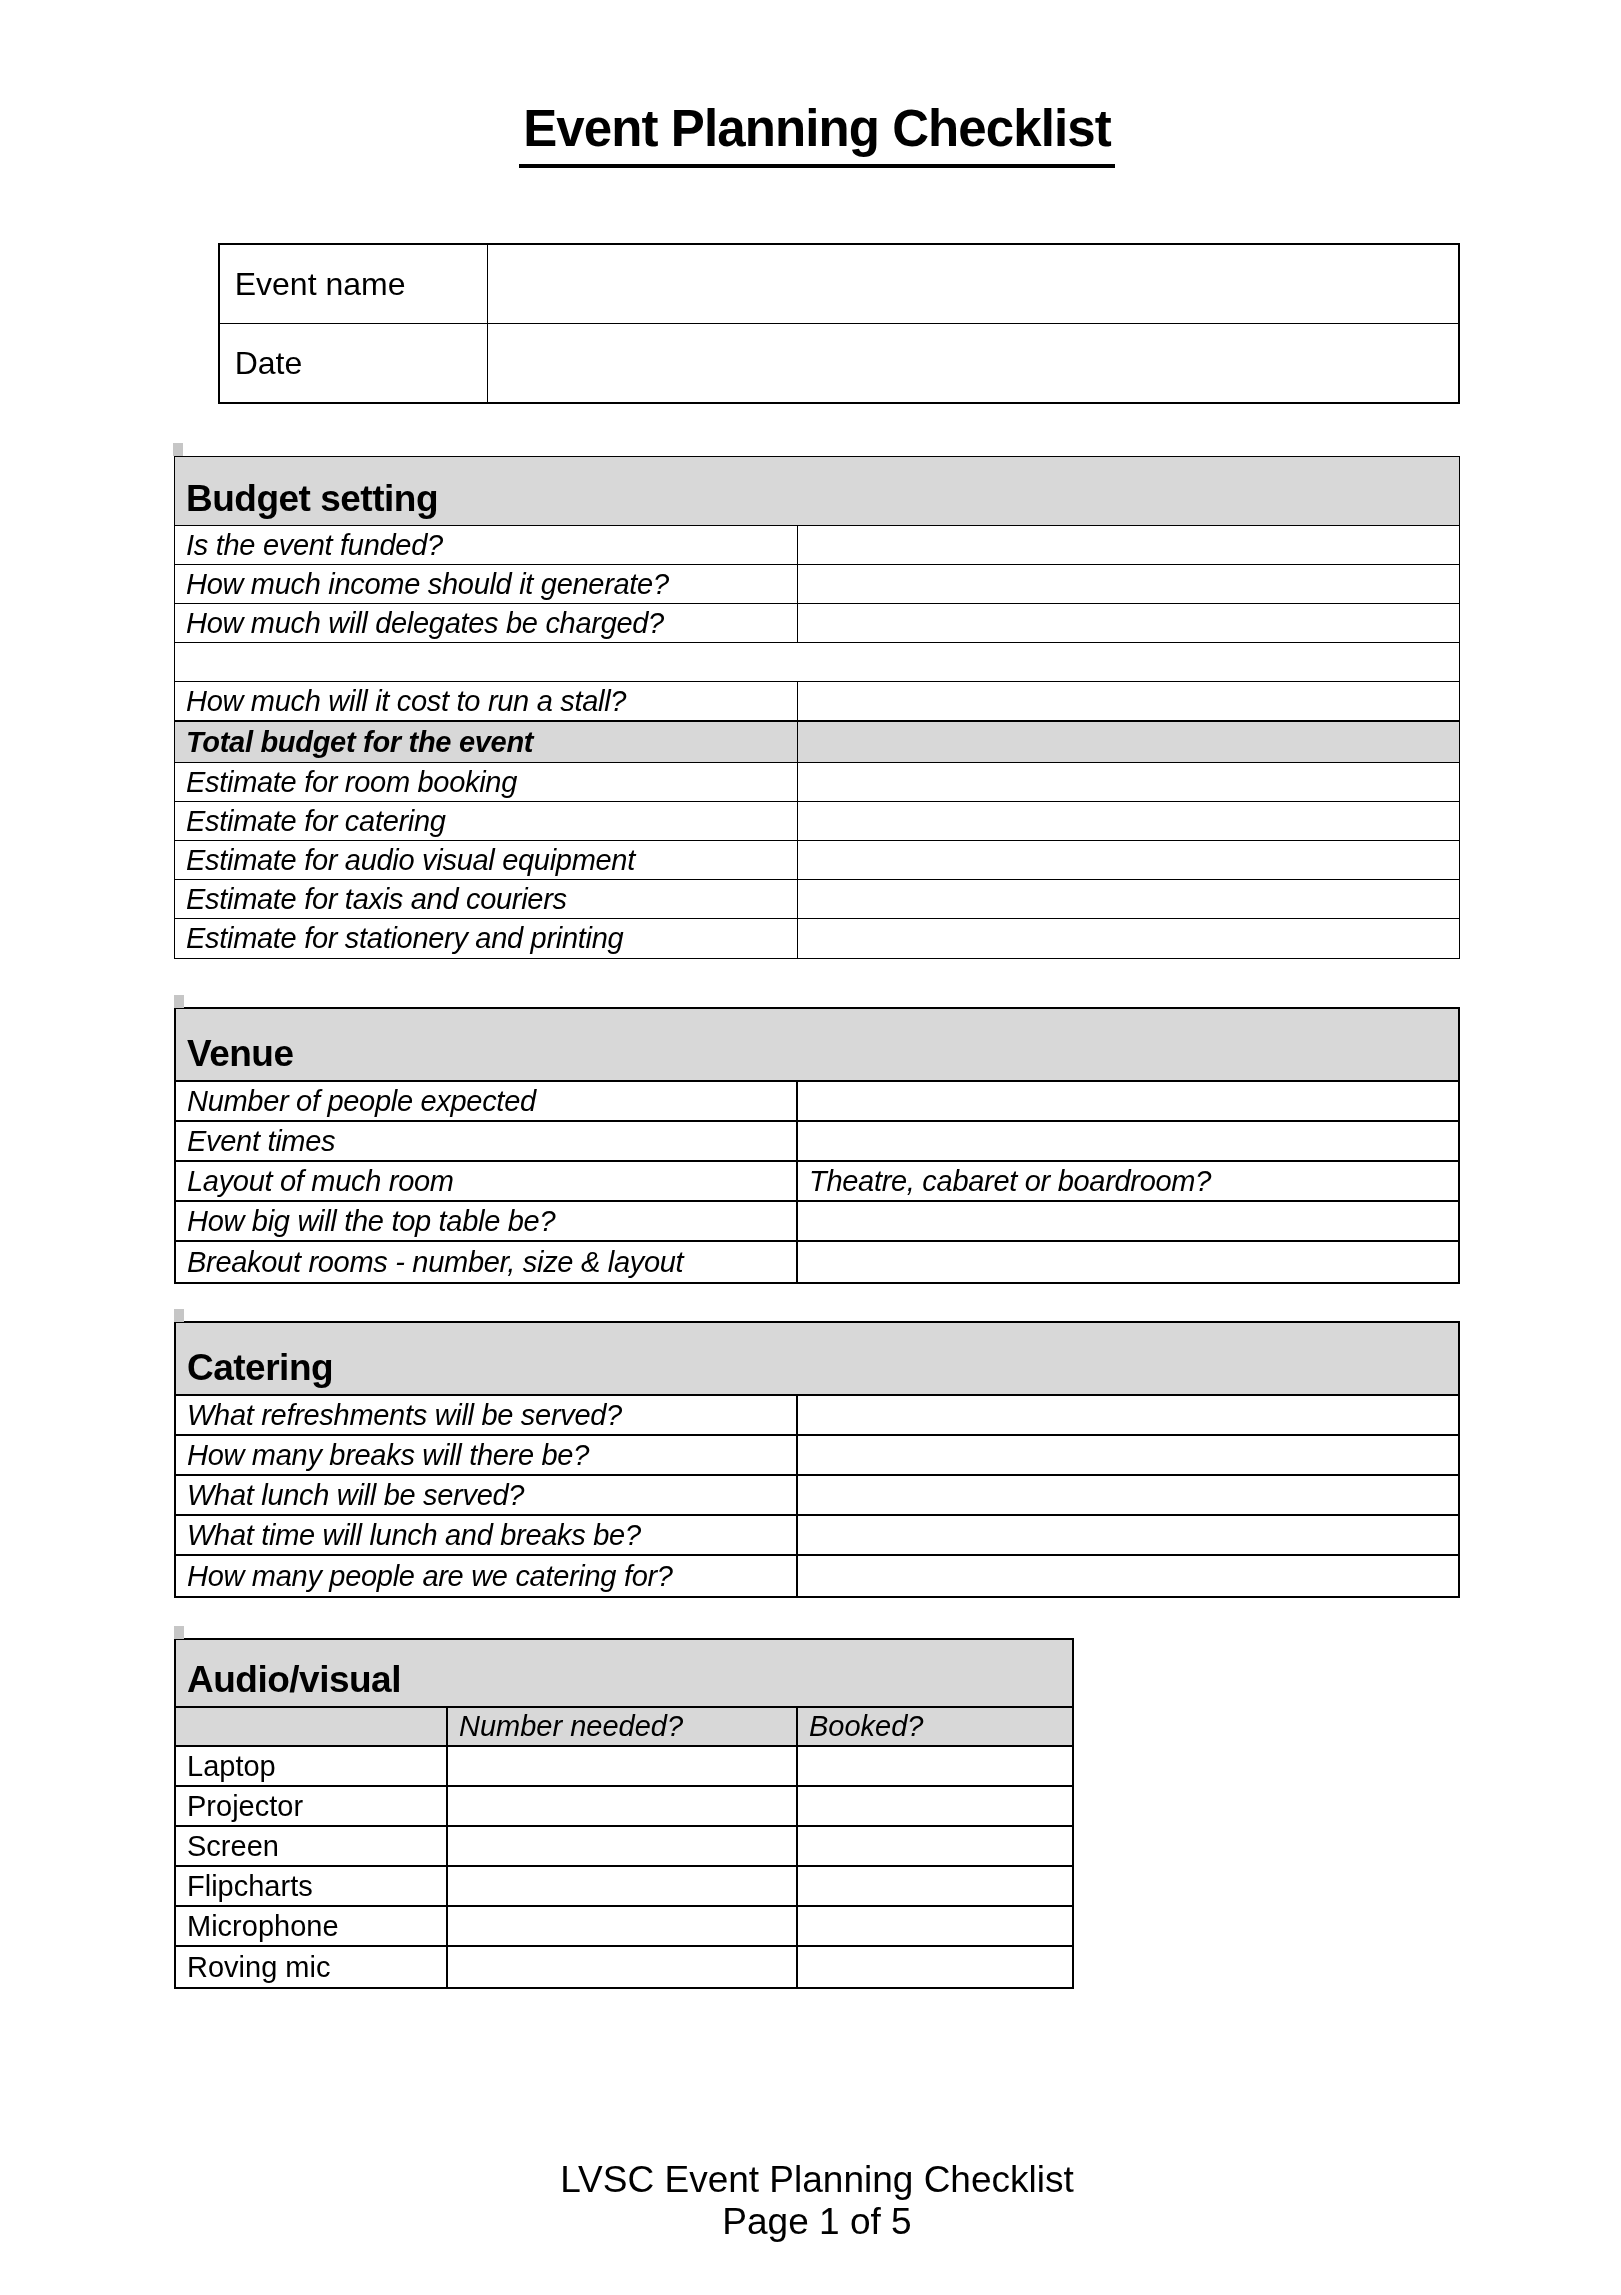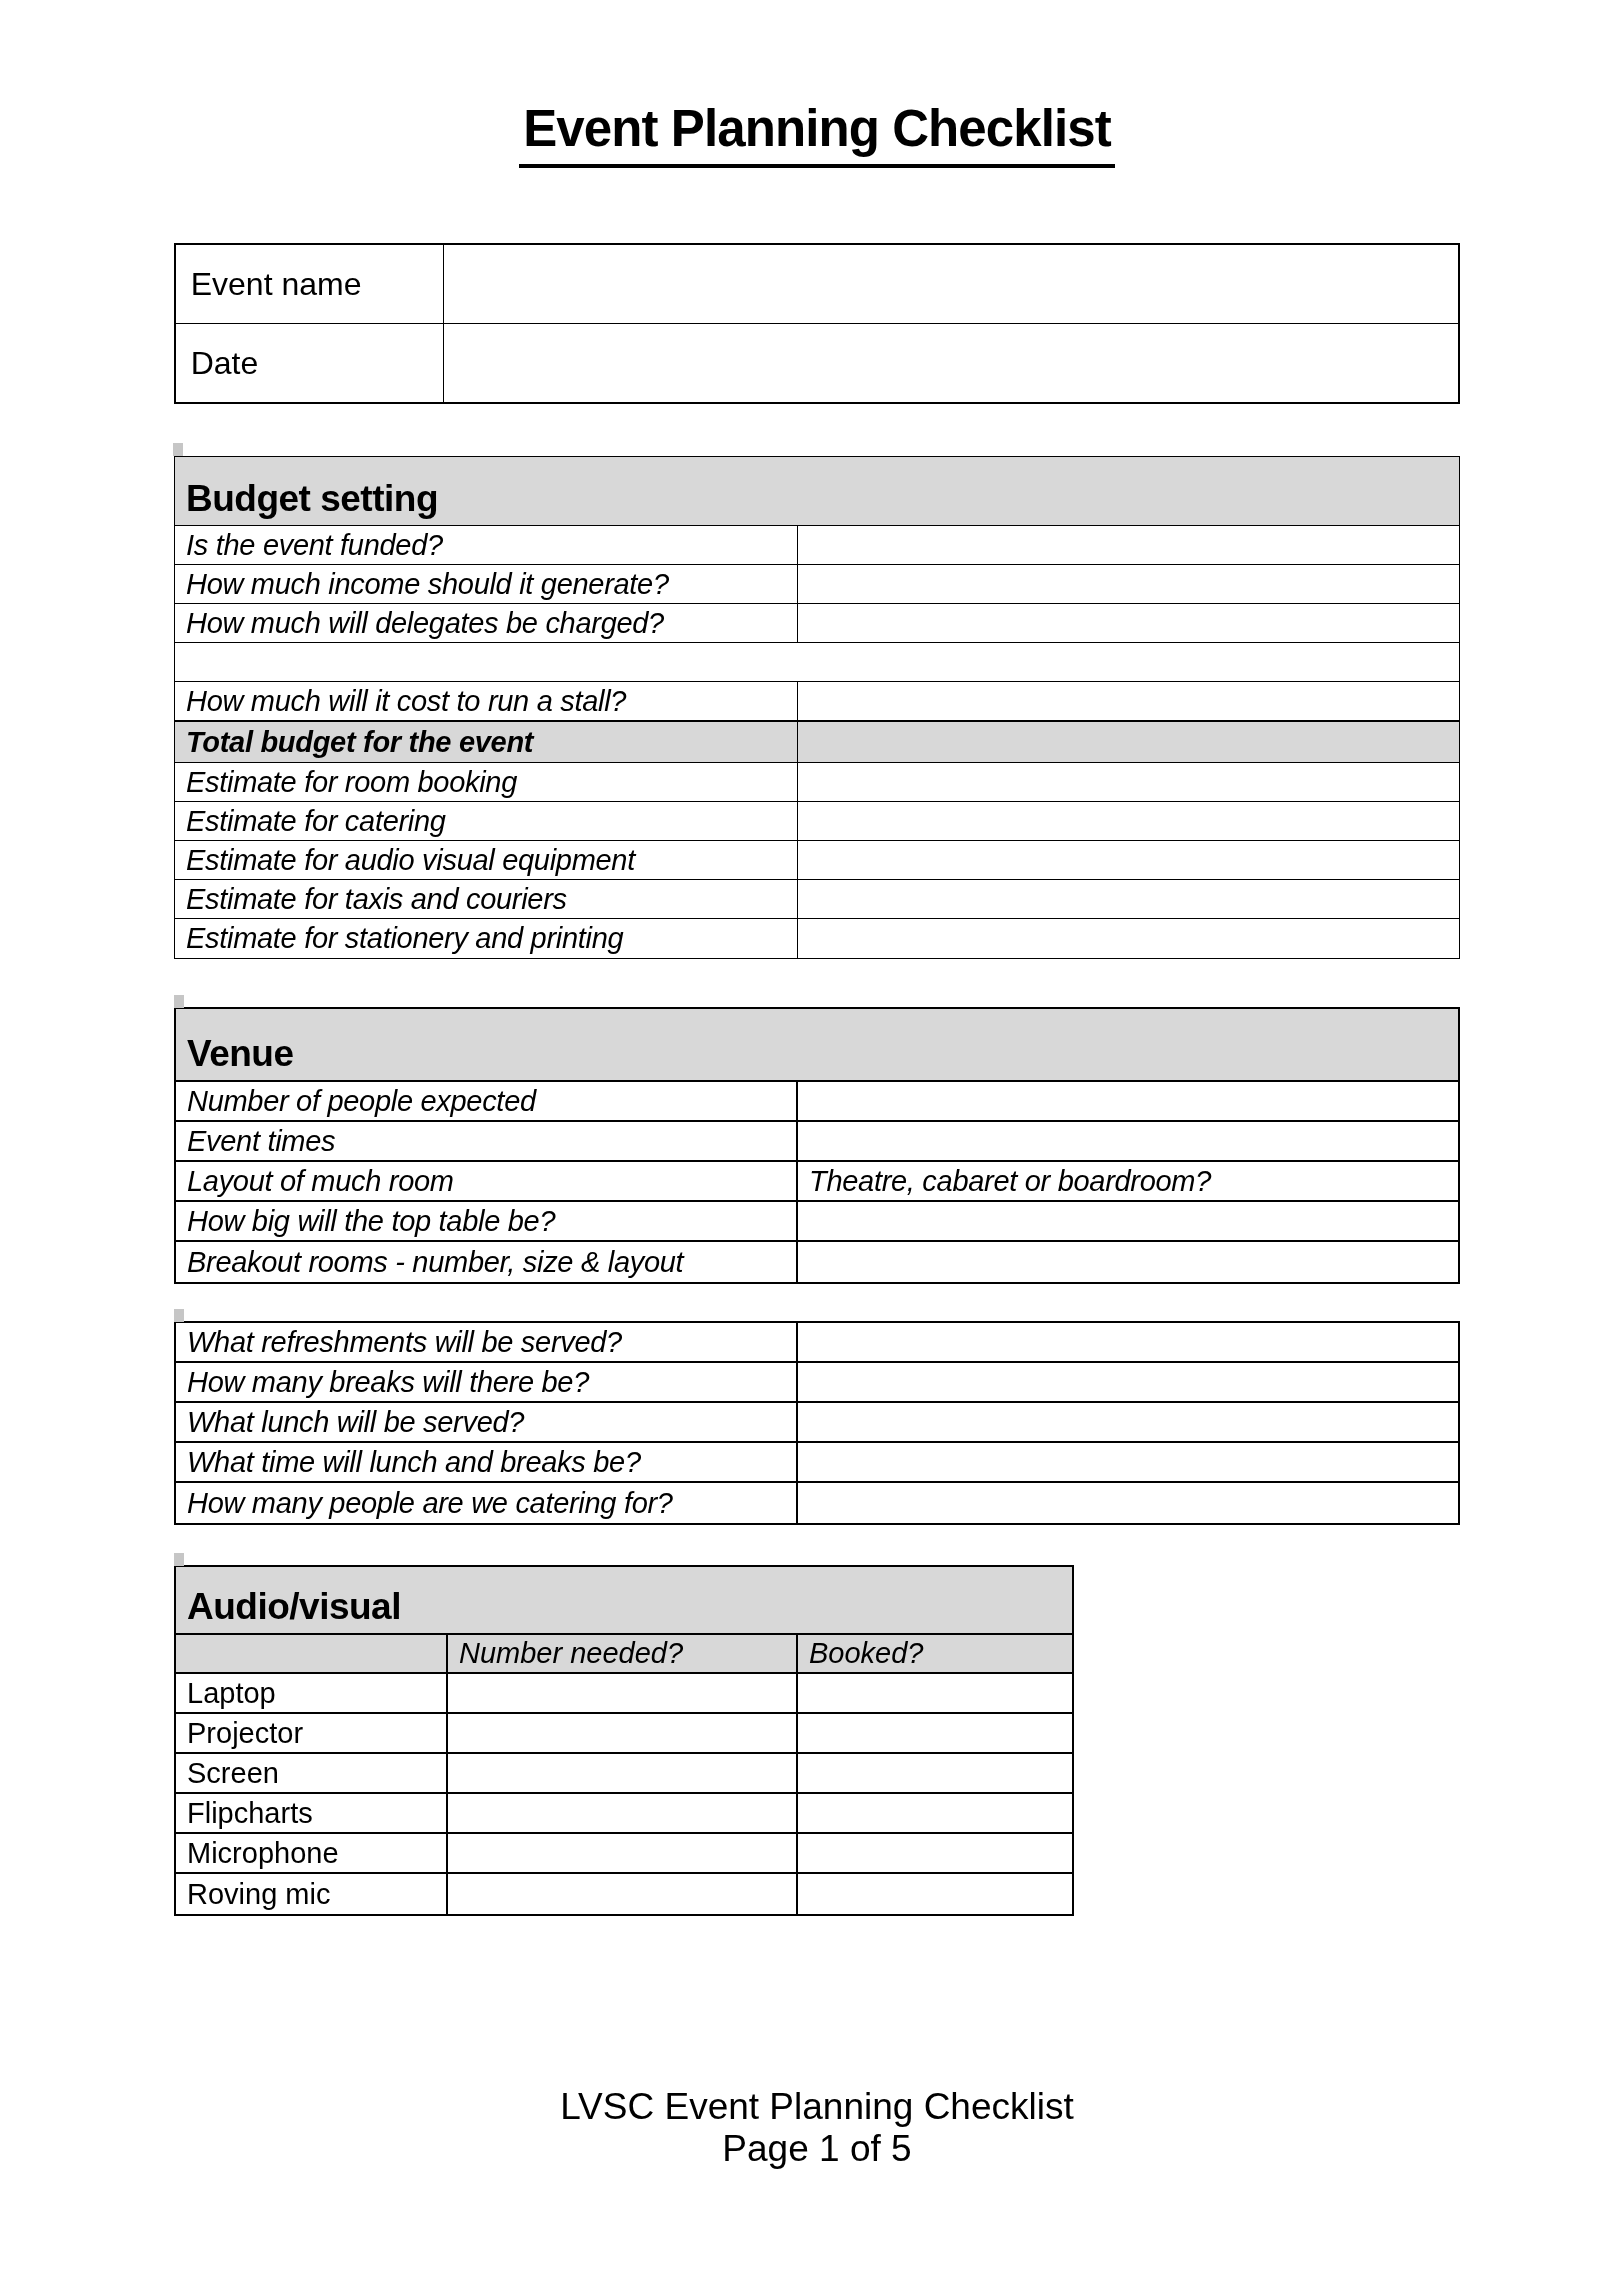"Event name" .info-table { margin-left: none -> 44px }
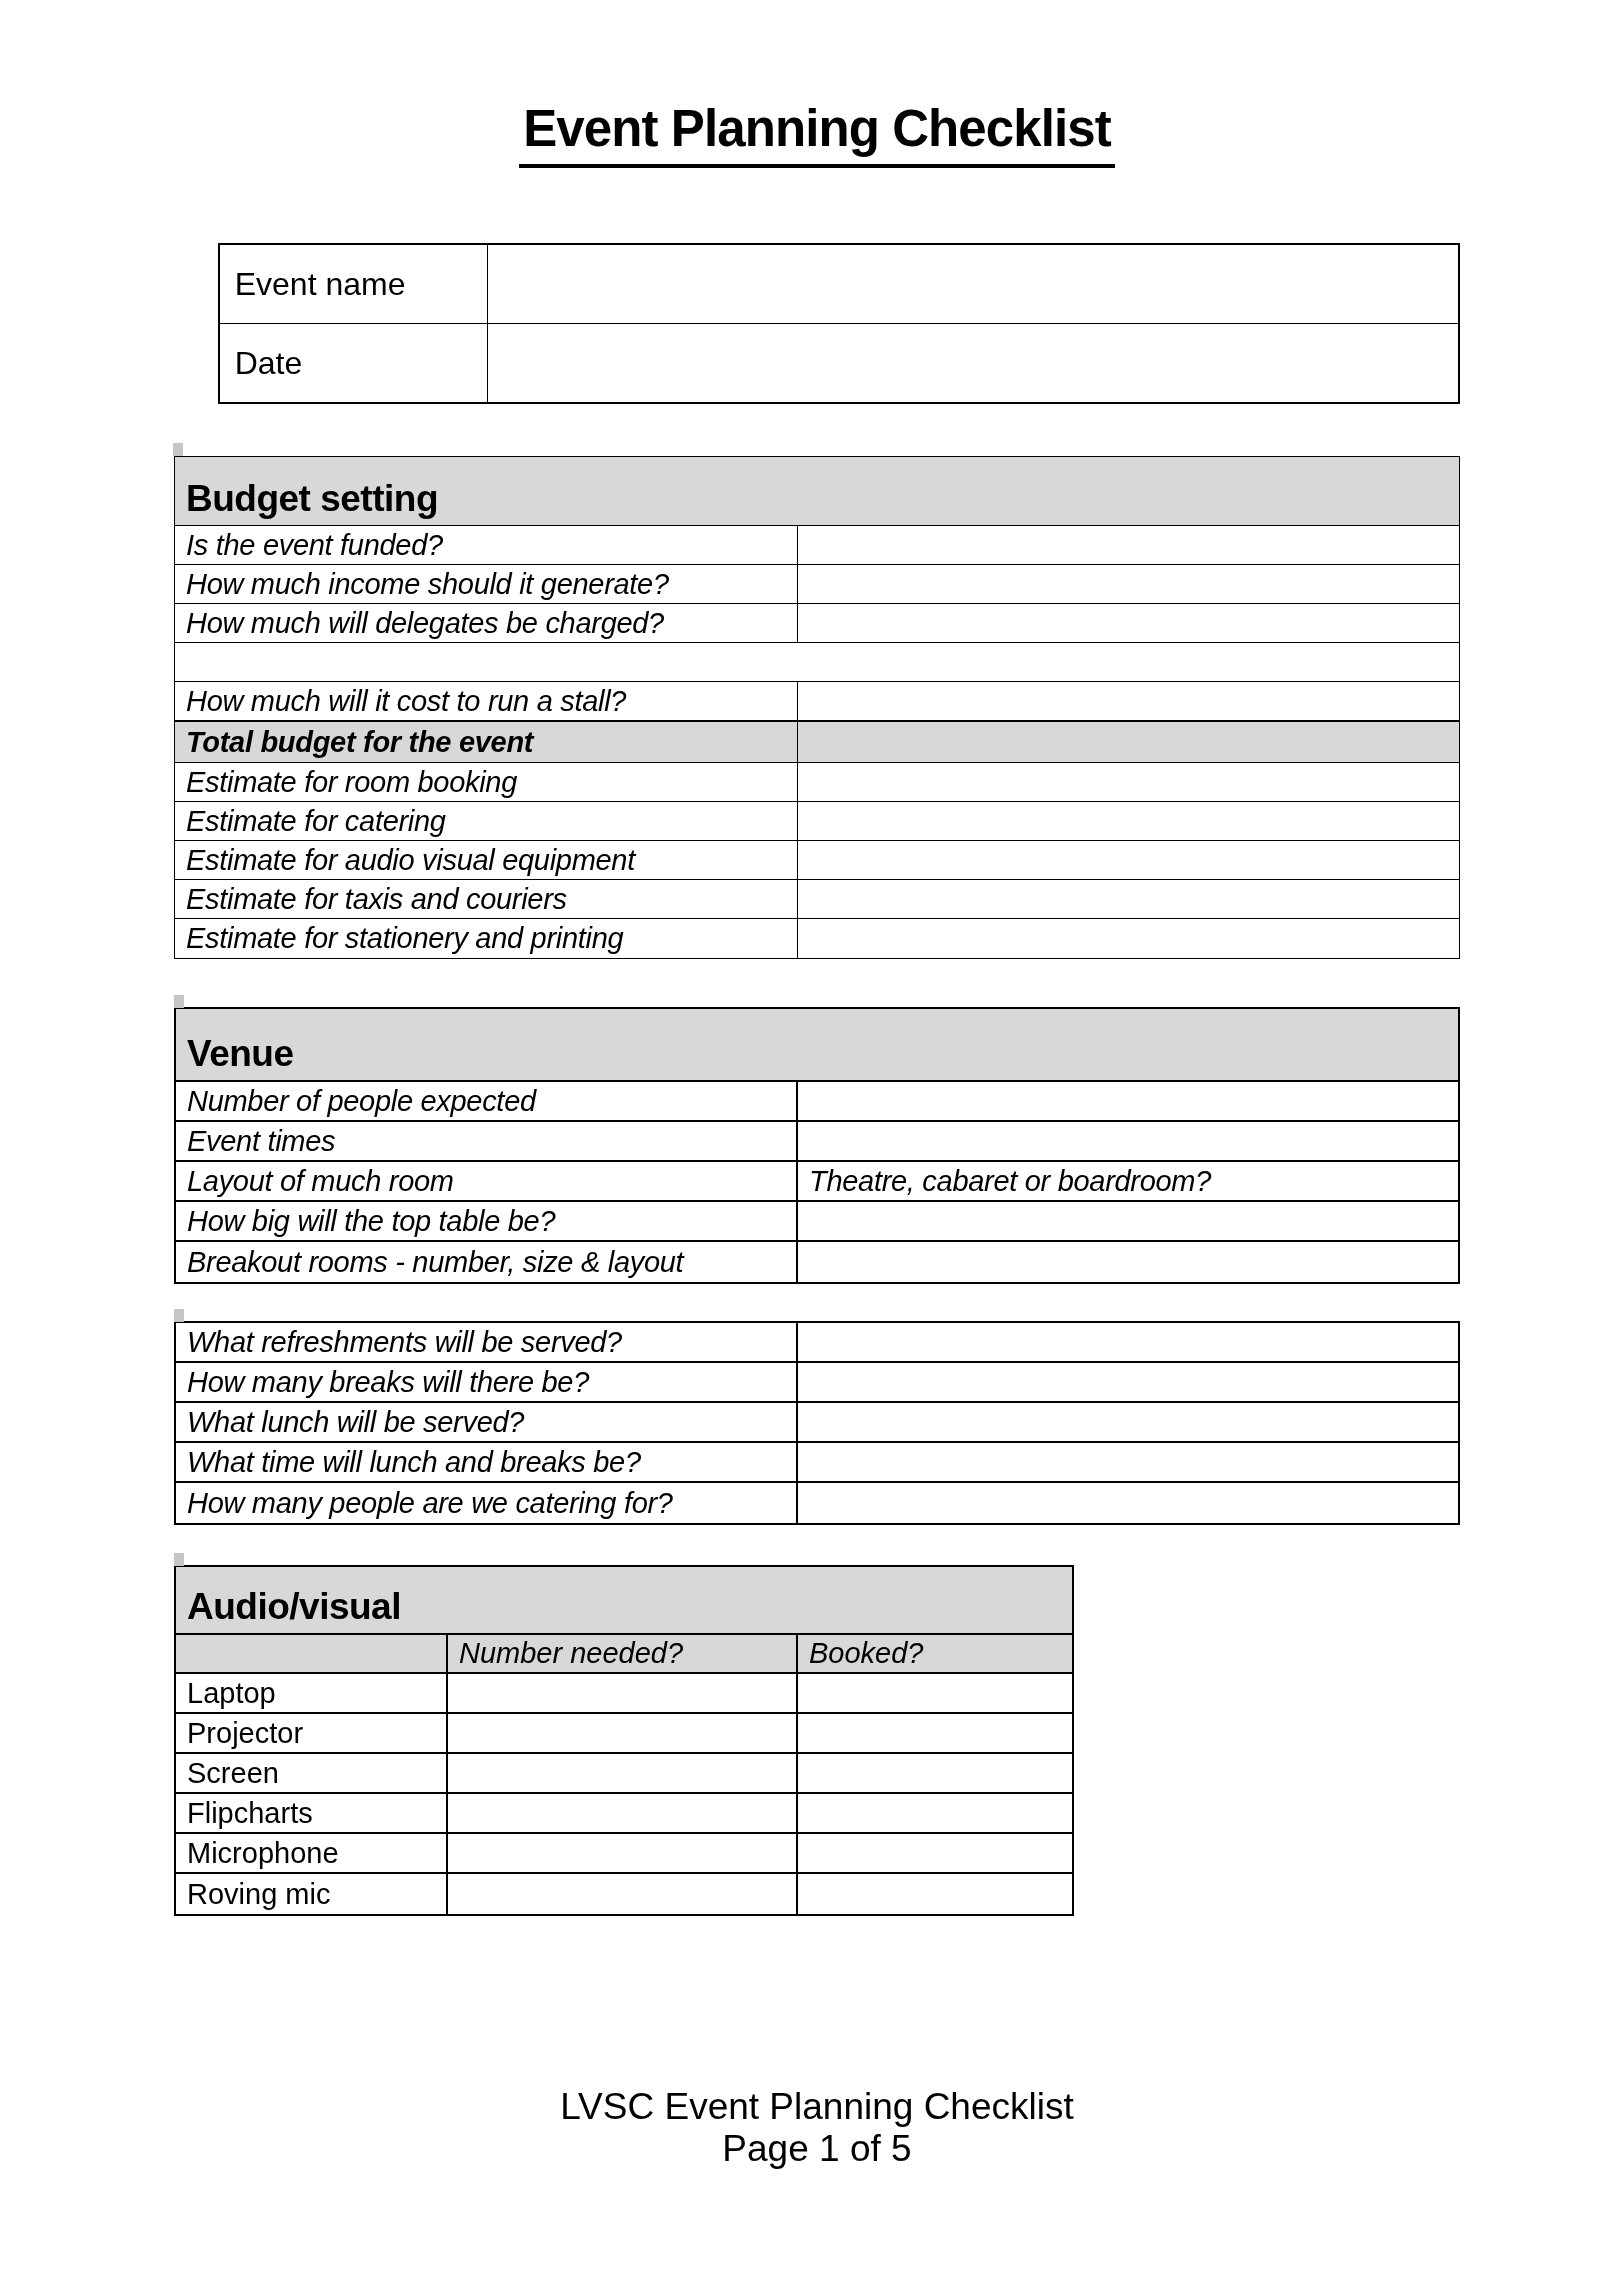"Catering" div.sec-header { html: none -> <div>Catering</div> }
